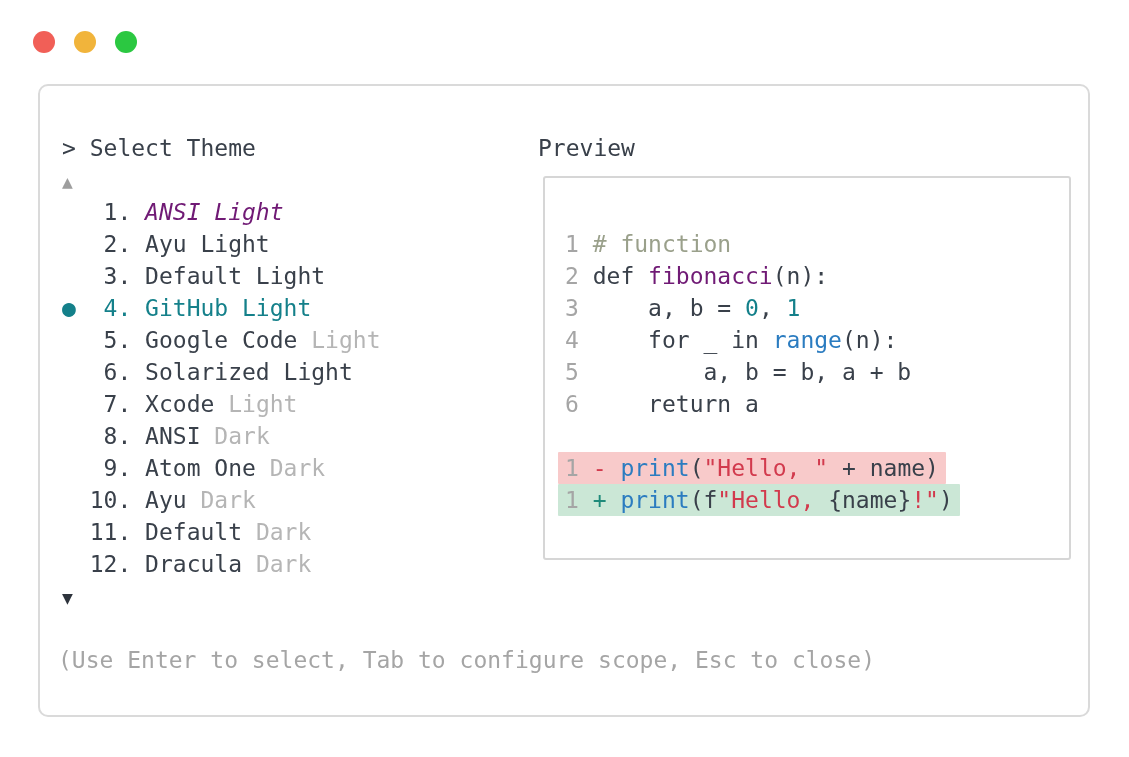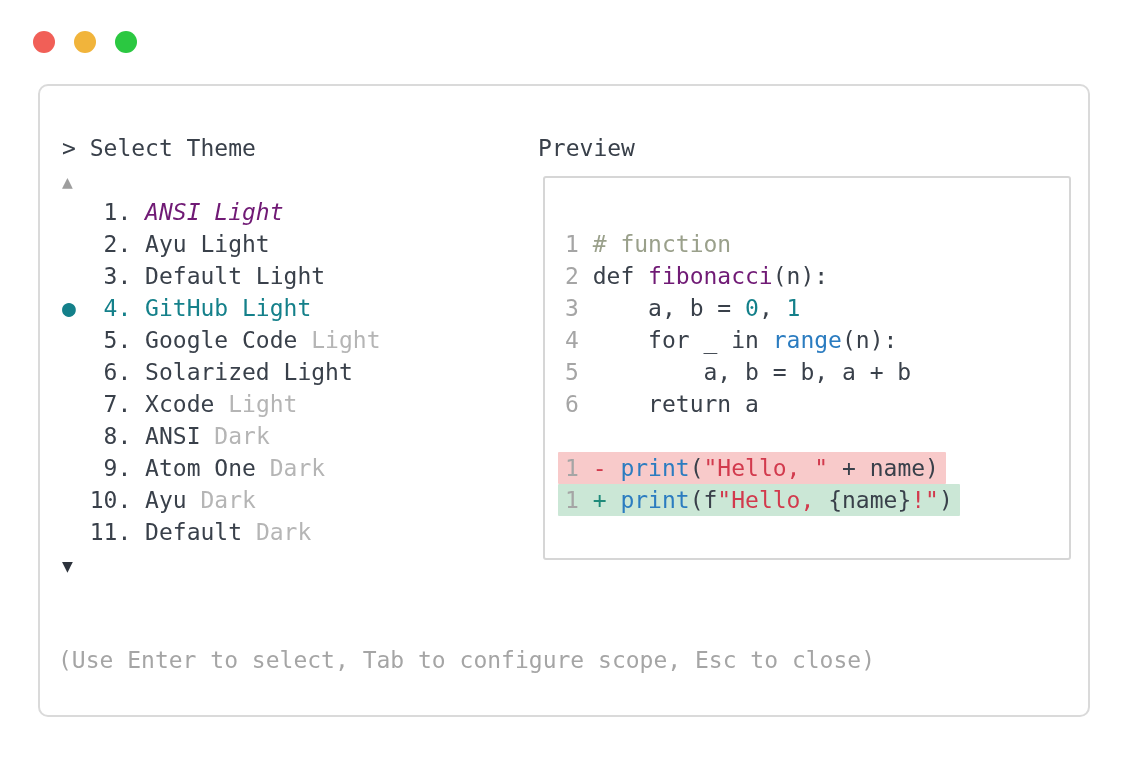"12. Dracula Dark" div.mono-row { html: none -> <div><span> 12. </span><span>Dracula </span><span>Dark</span></div> }
